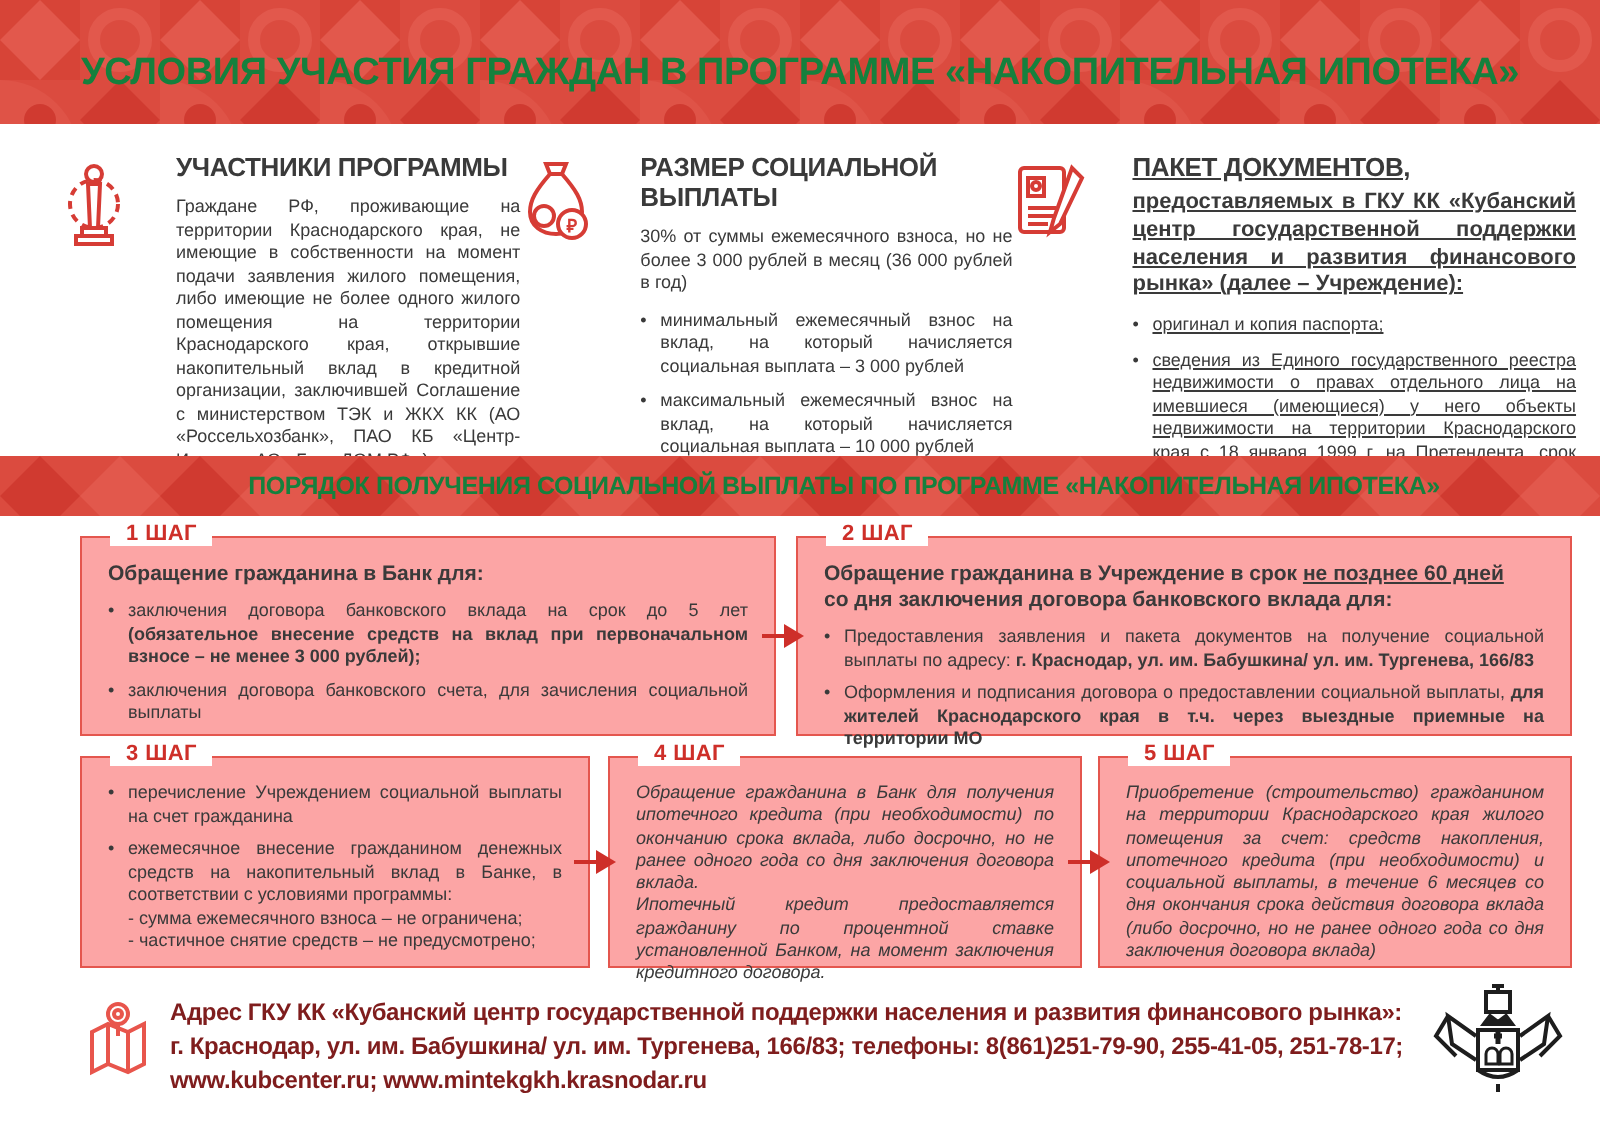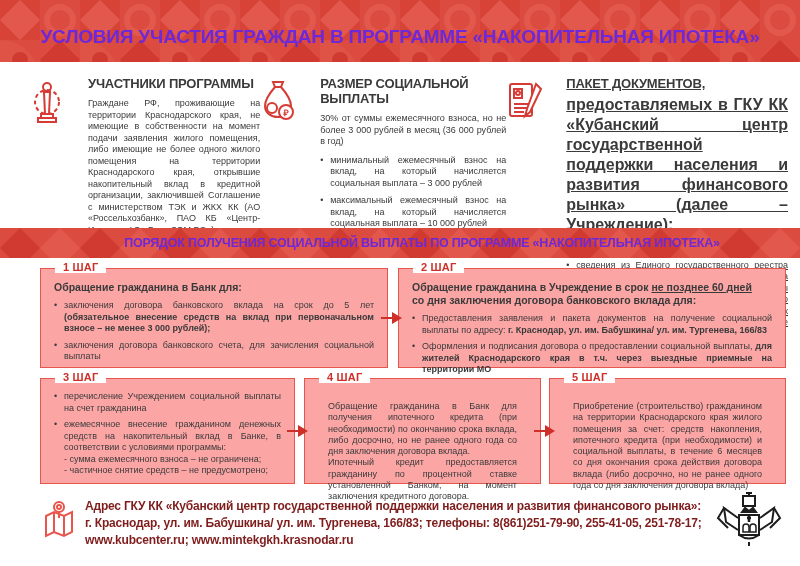"УСЛОВИЯ УЧАСТИЯ ГРАЖДАН В ПРОГРАММЕ" .banner-title { color: #6d28d9 -> #15803d }
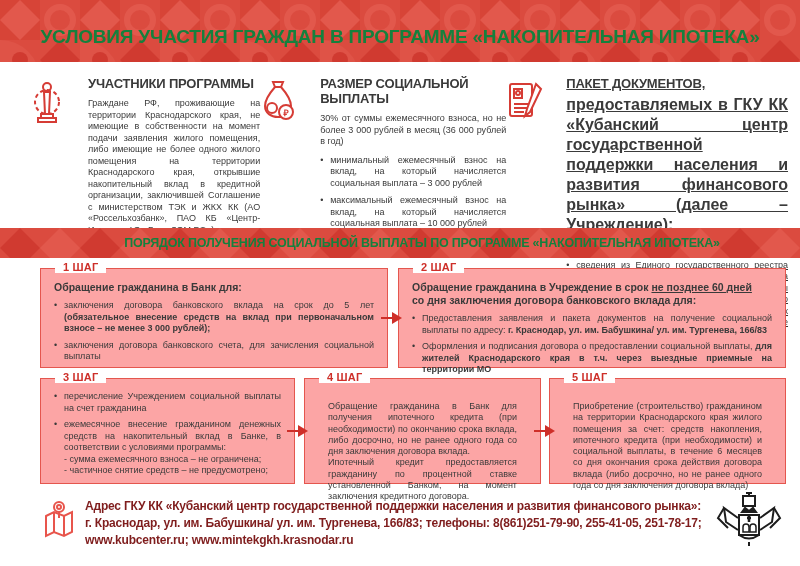"предоставляемых в ГКУ КК «Кубанский" .col-sub { font-size: 16px -> 11px }
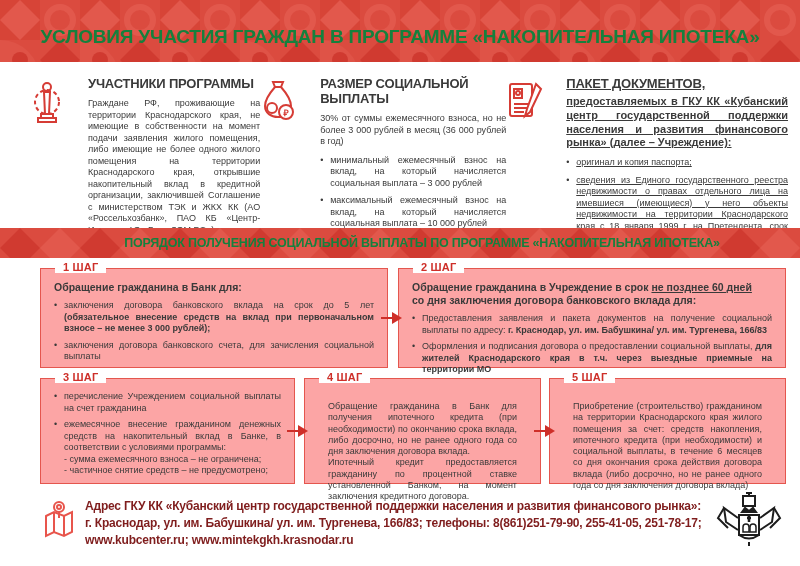"Обращение гражданина в Банк для" .step-body { font-style: none -> italic; margin: 10px -> 0 }
